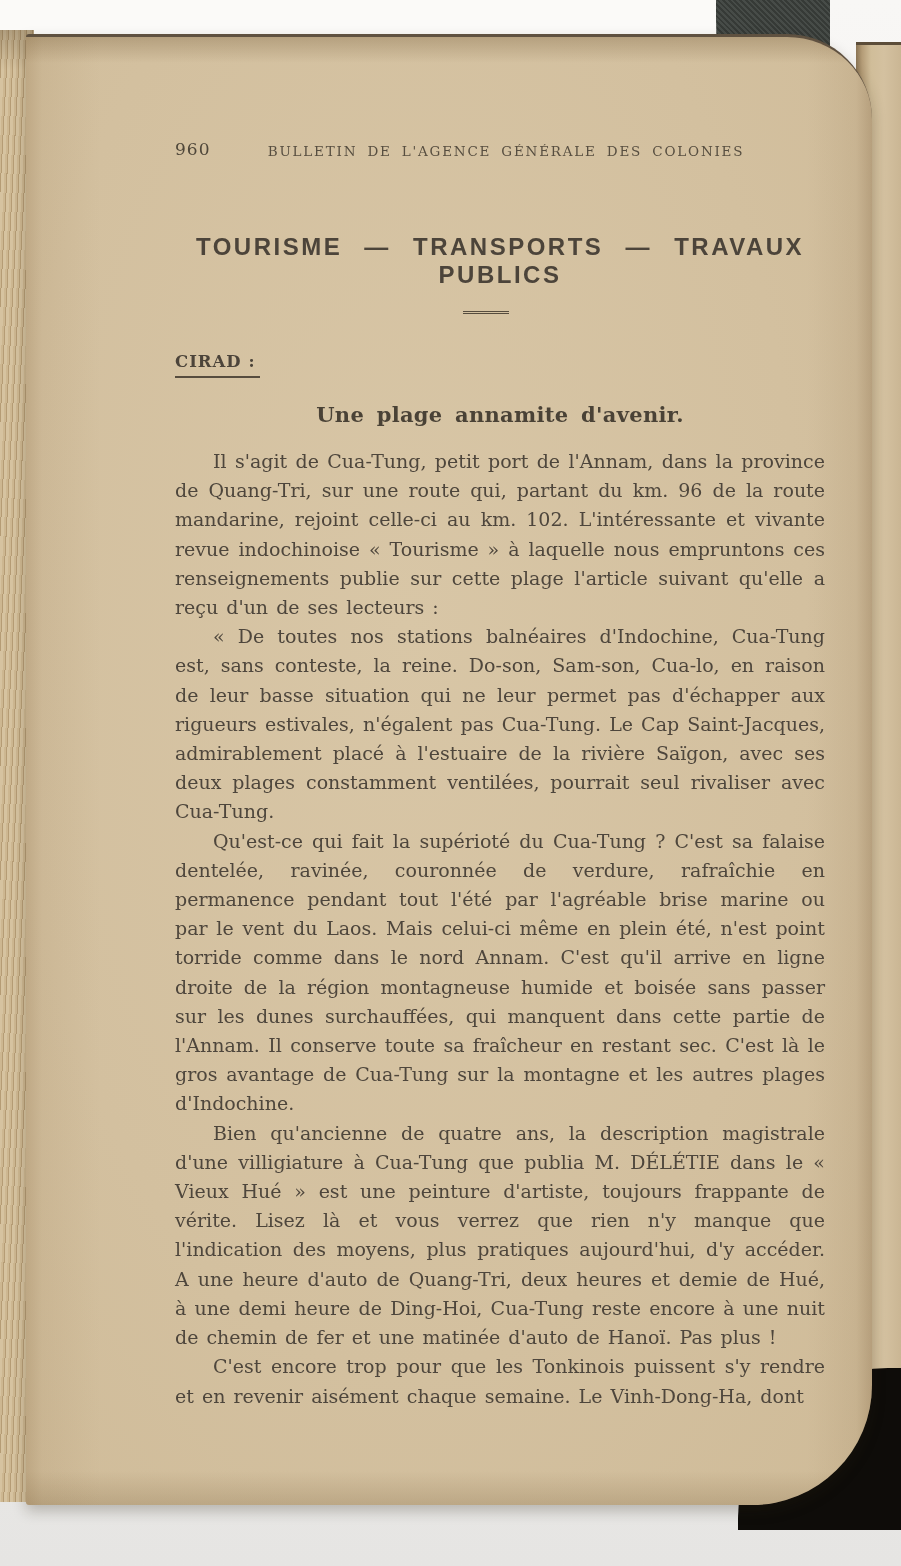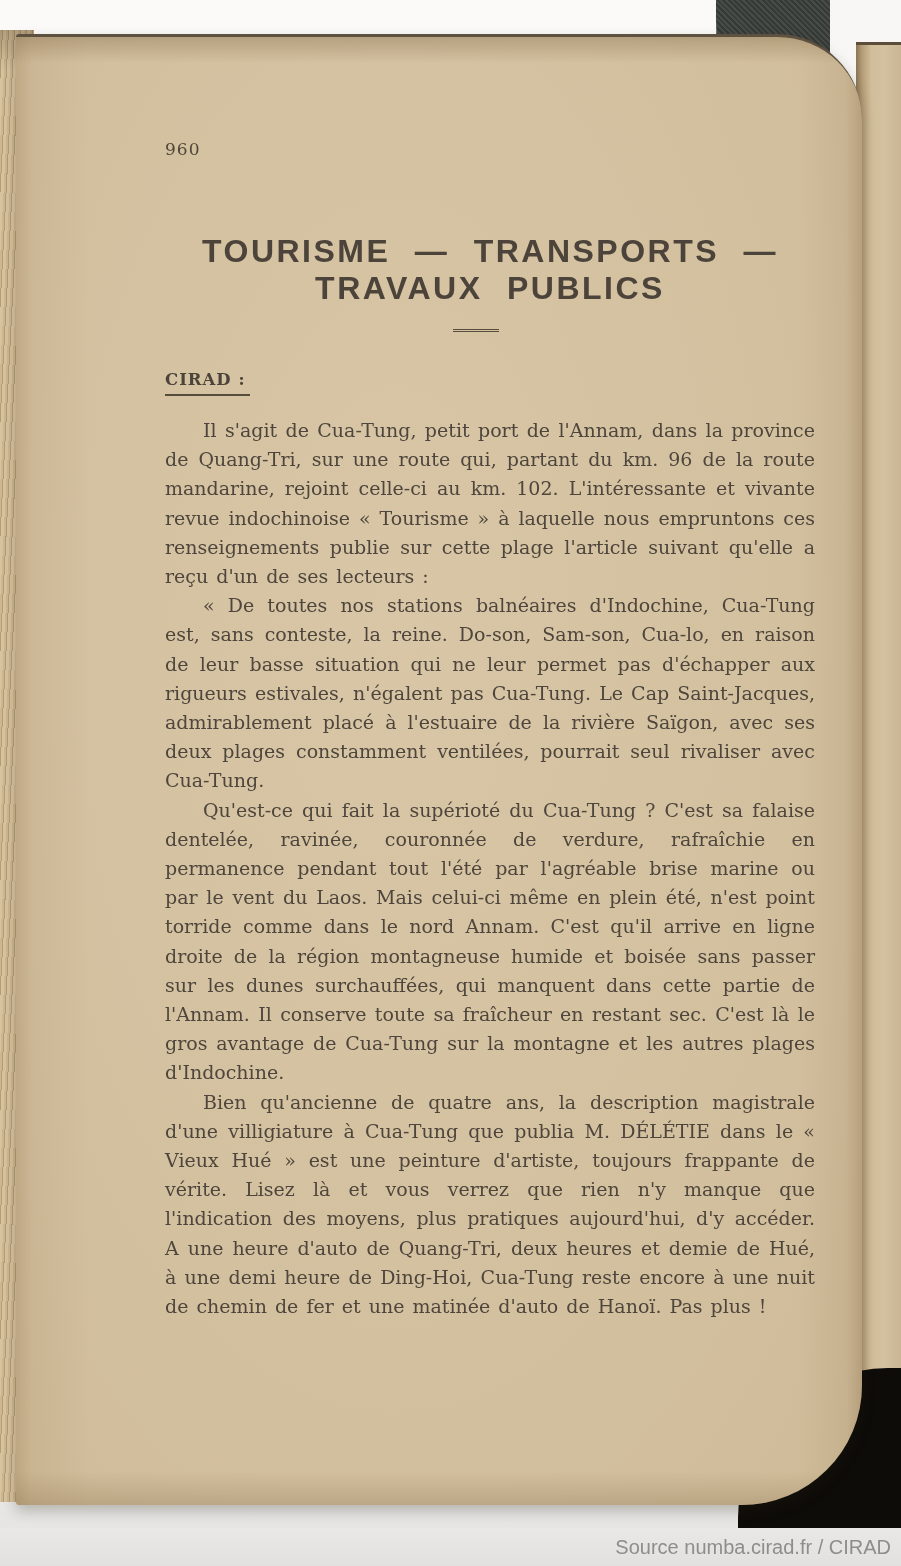"960" .page { left: 16px -> 26px }
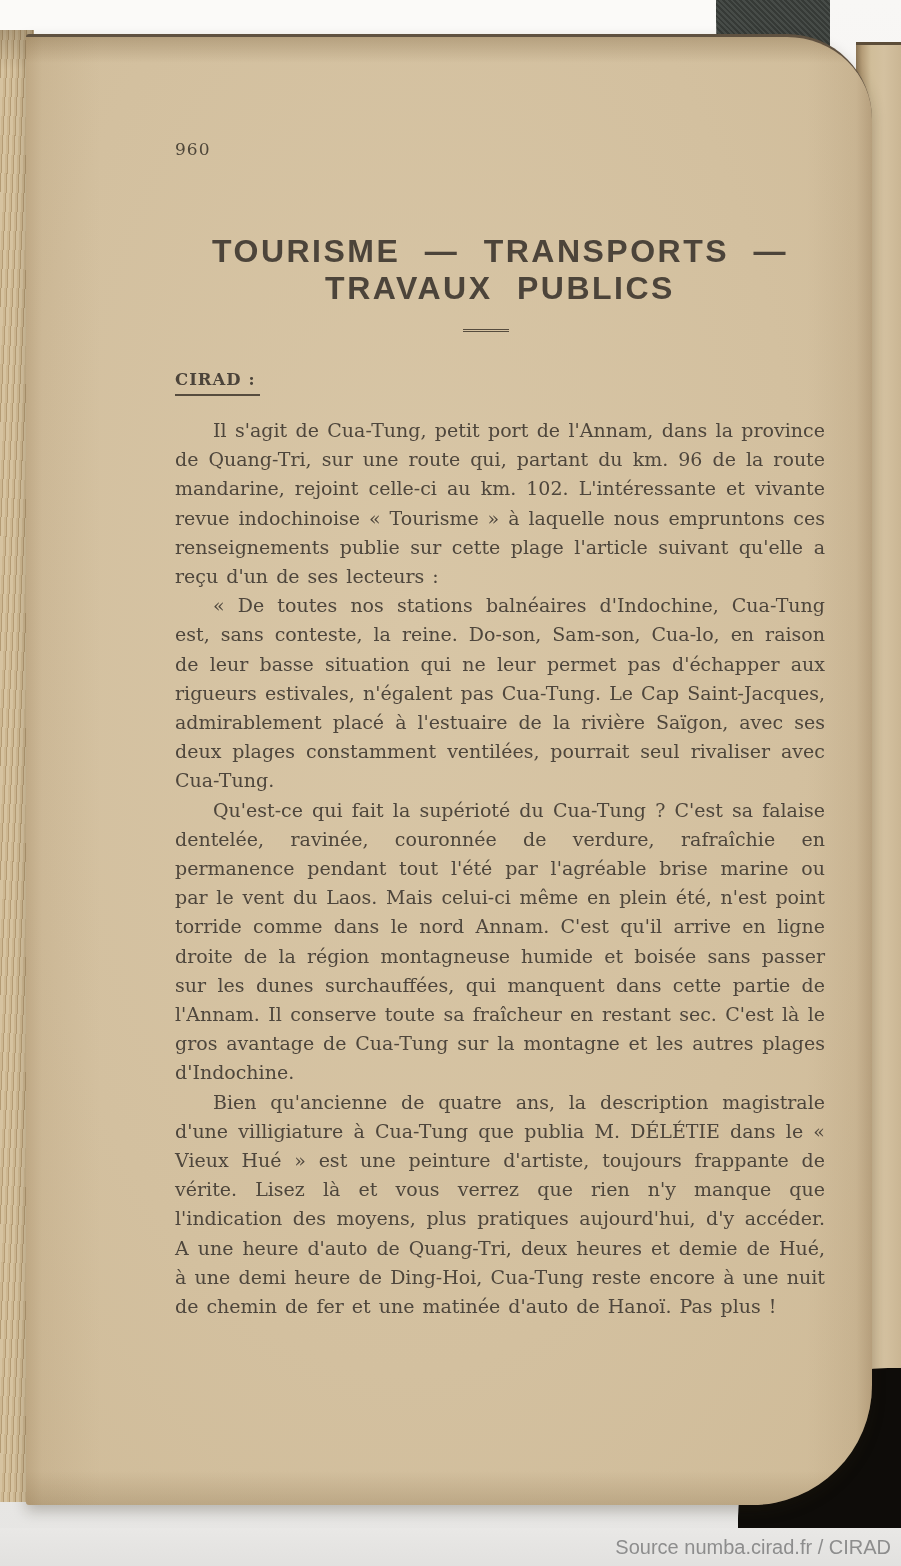"BULLETIN DE L'AGENCE GÉNÉRALE DES" div.running-header { html: none -> <div>BULLETIN DE L'AGENCE GÉNÉRALE DES COLONIES</div> }
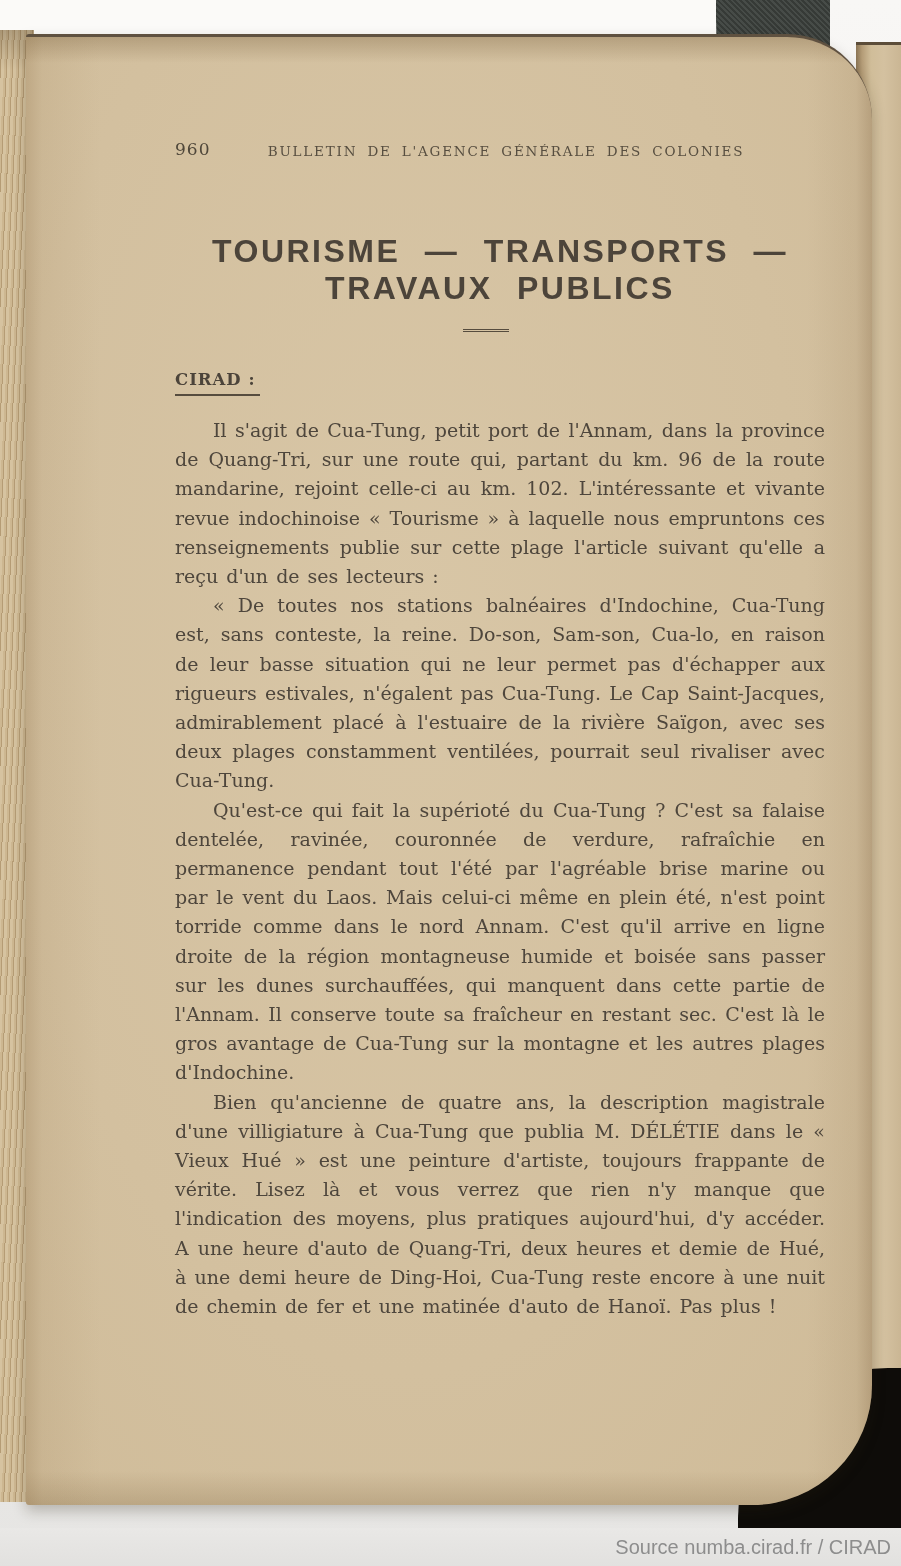"TOURISME — TRANSPORTS — TRAVAUX" .section-title { font-size: 32px -> 24px }
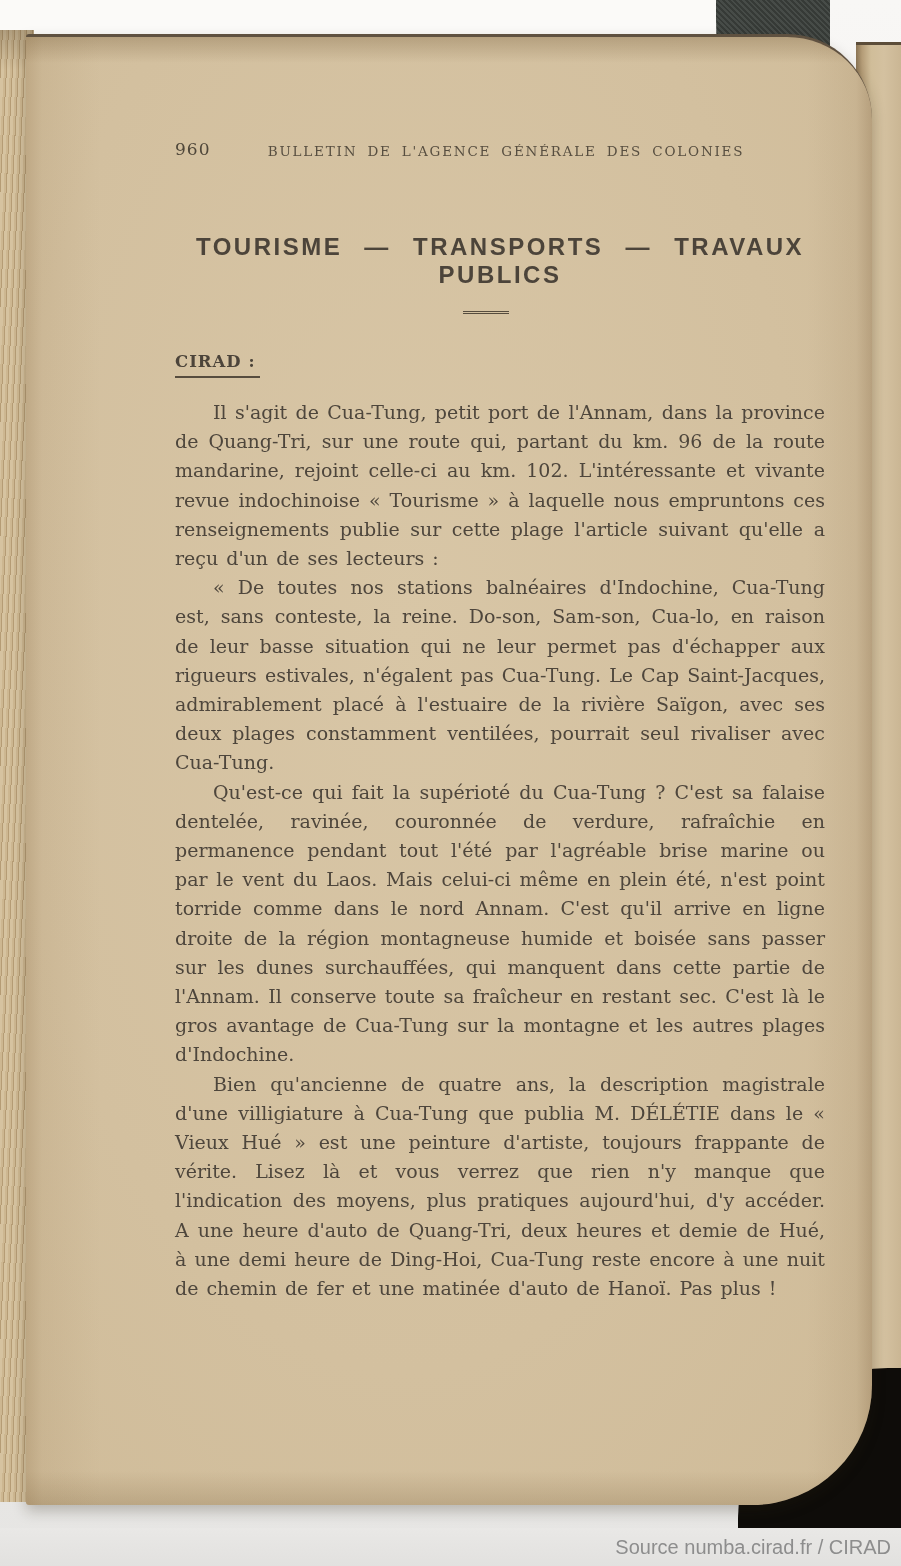"Une plage annamite d'avenir." h2.article-title { html: none -> <h2>Une plage annamite d'avenir.</h2> }
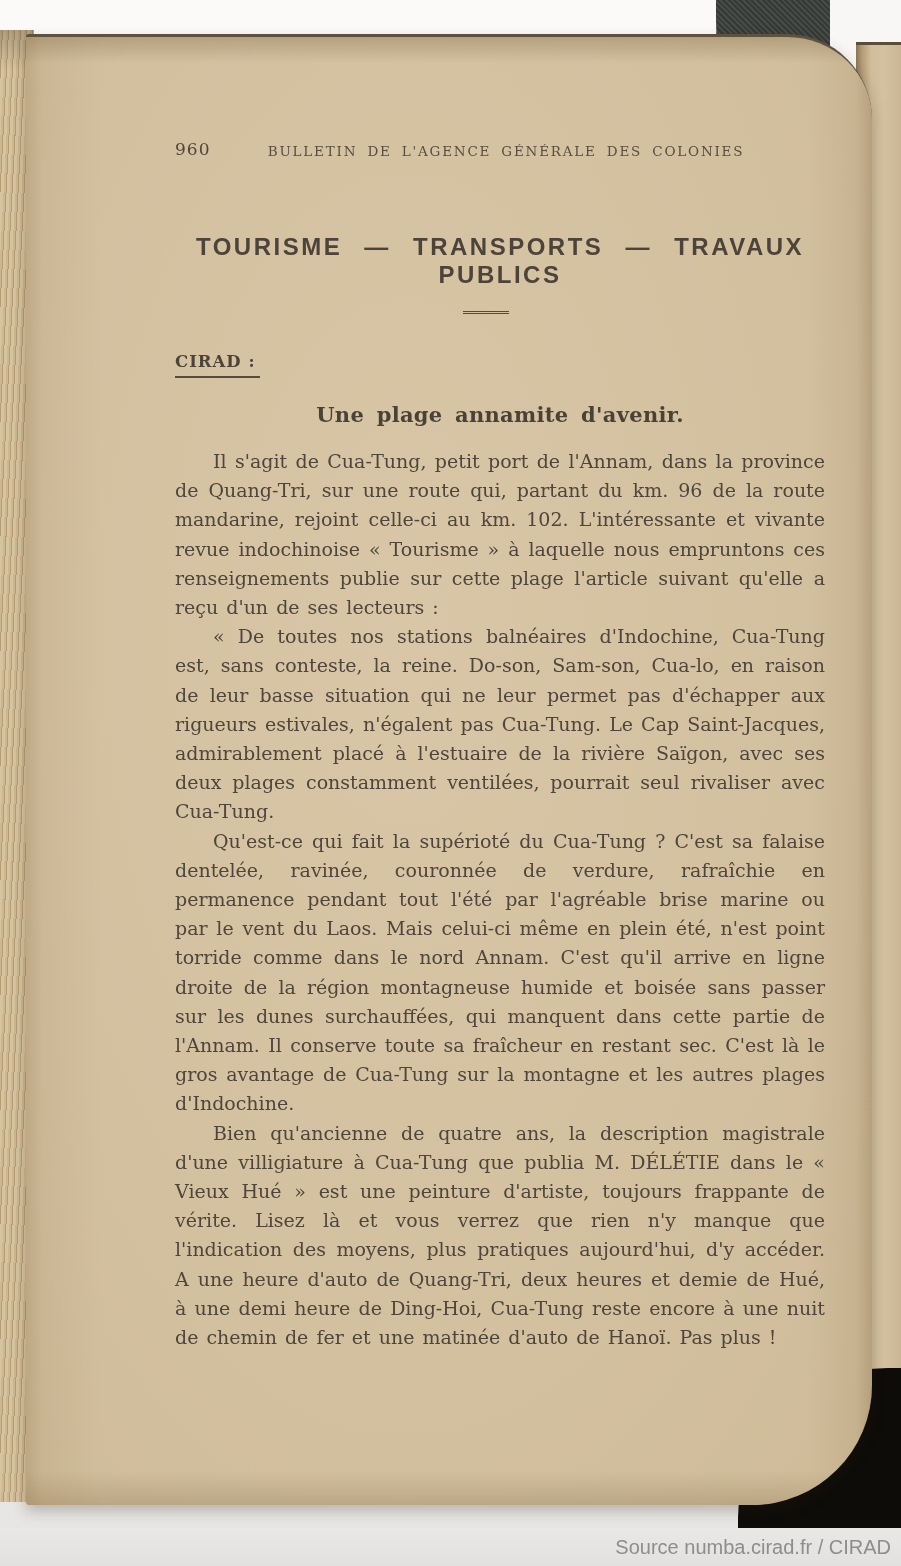"C'est encore trop pour que" p { html: none -> <p>C'est encore trop pour que les Tonkinois puissent s'y rendre et en revenir aisément chaque semaine. Le Vinh-Dong-Ha, dont</p> }
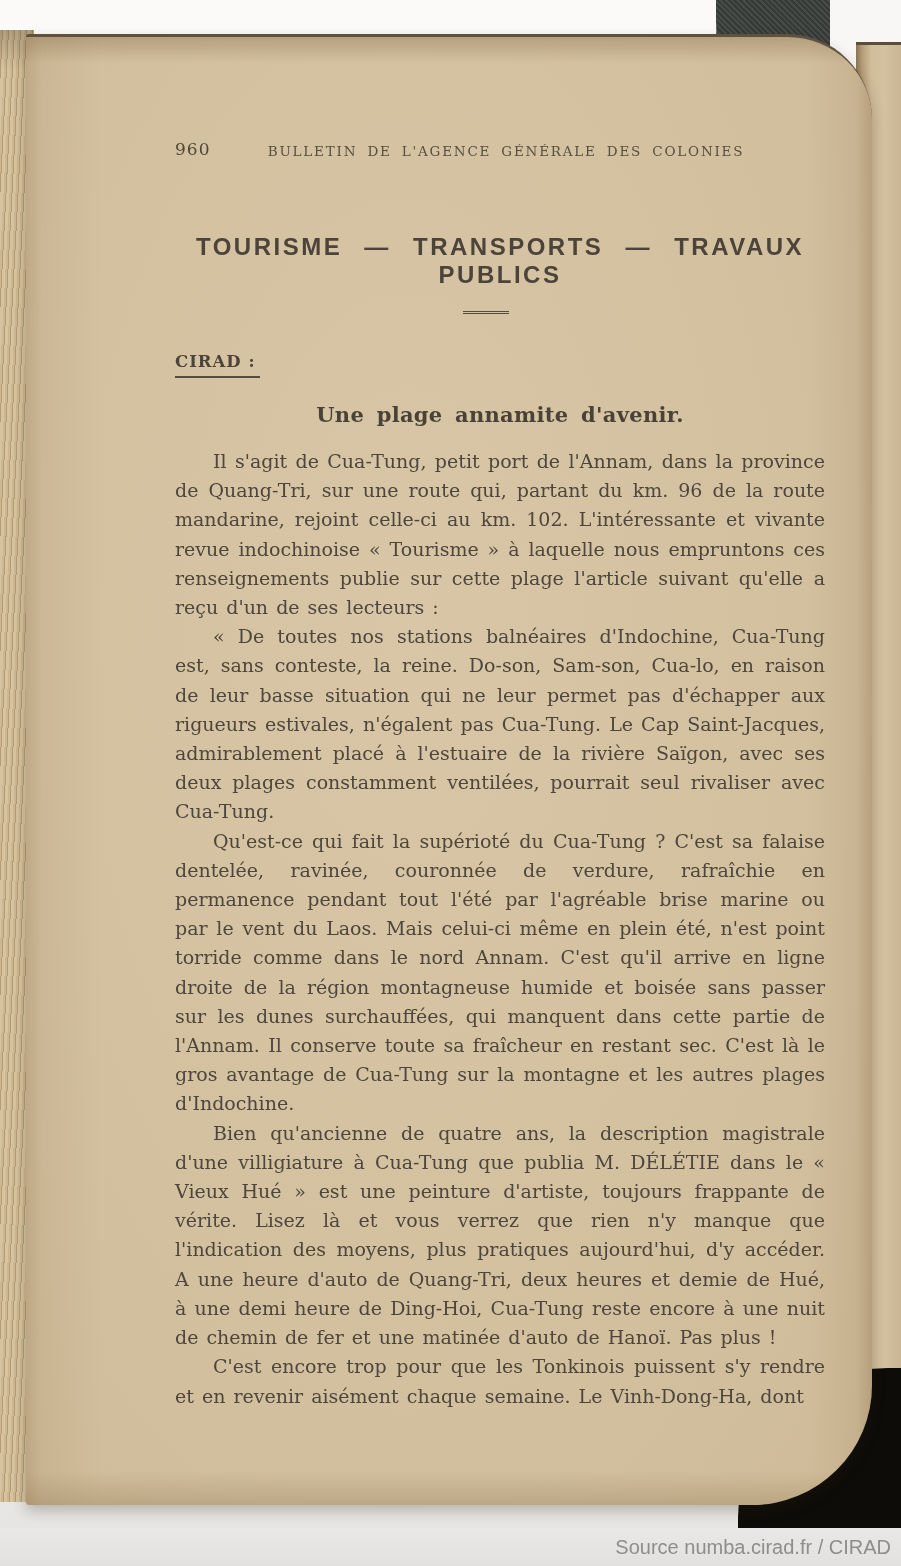"Source numba.cirad.fr / CIRAD" div.source-bar { html: <div> <span>Source numba.cirad.fr / CIRAD</span> </div> -> none }
